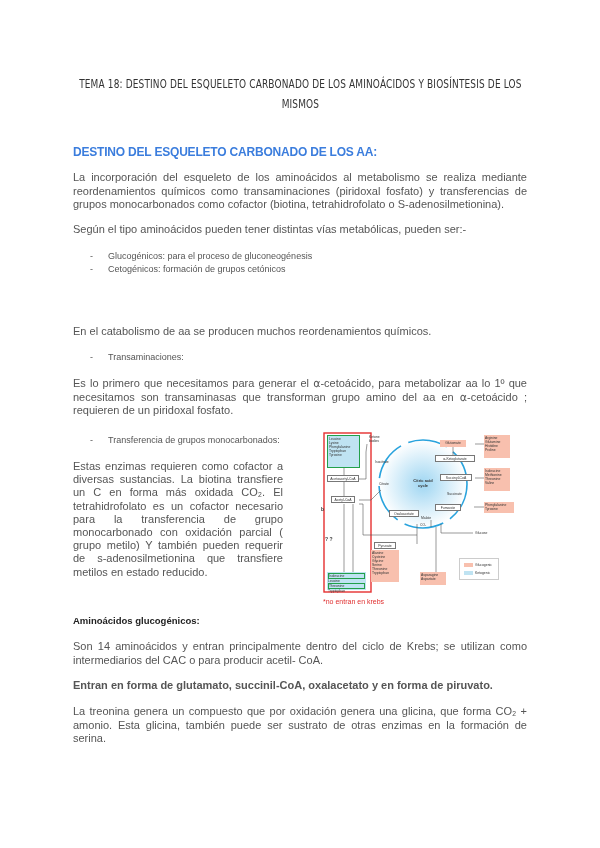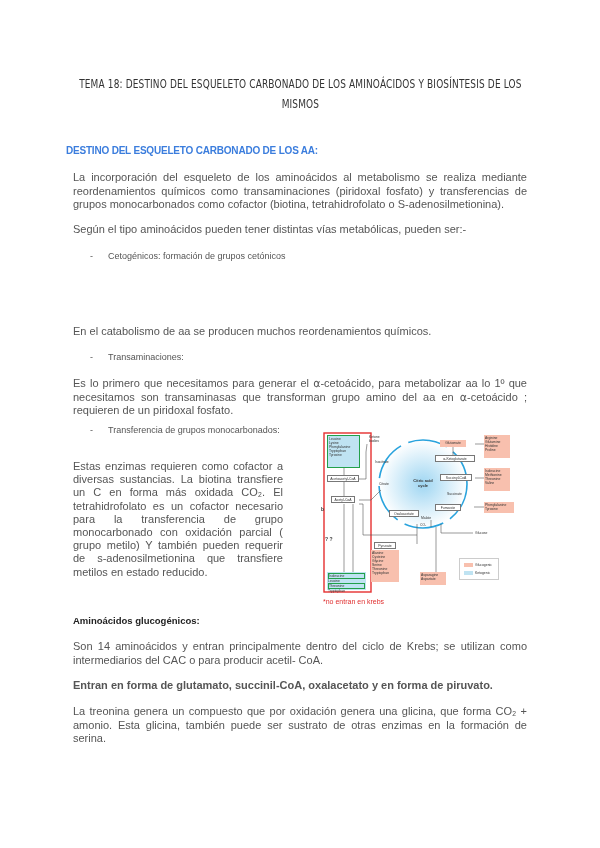"DESTINO DEL ESQUELETO CARBONADO DE" .h-blue { font-size: 10px -> 12px; left: 66px -> 73px }
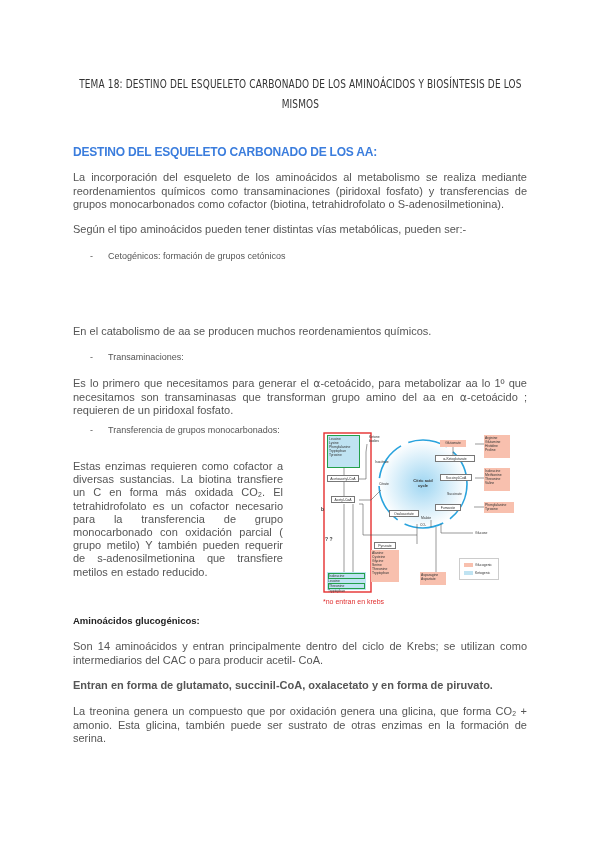"Glucogénicos: para el proceso de" li { html: none -> <li>Glucogénicos: para el proceso de gluconeogénesis</li> }
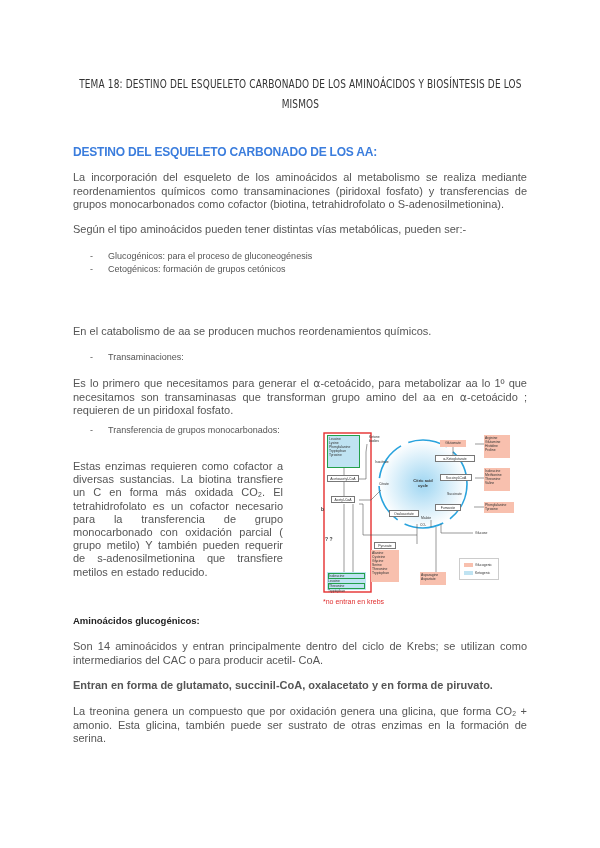"Transferencia de grupos monocarbonados:" ul.list { top: 424px -> 434px }
